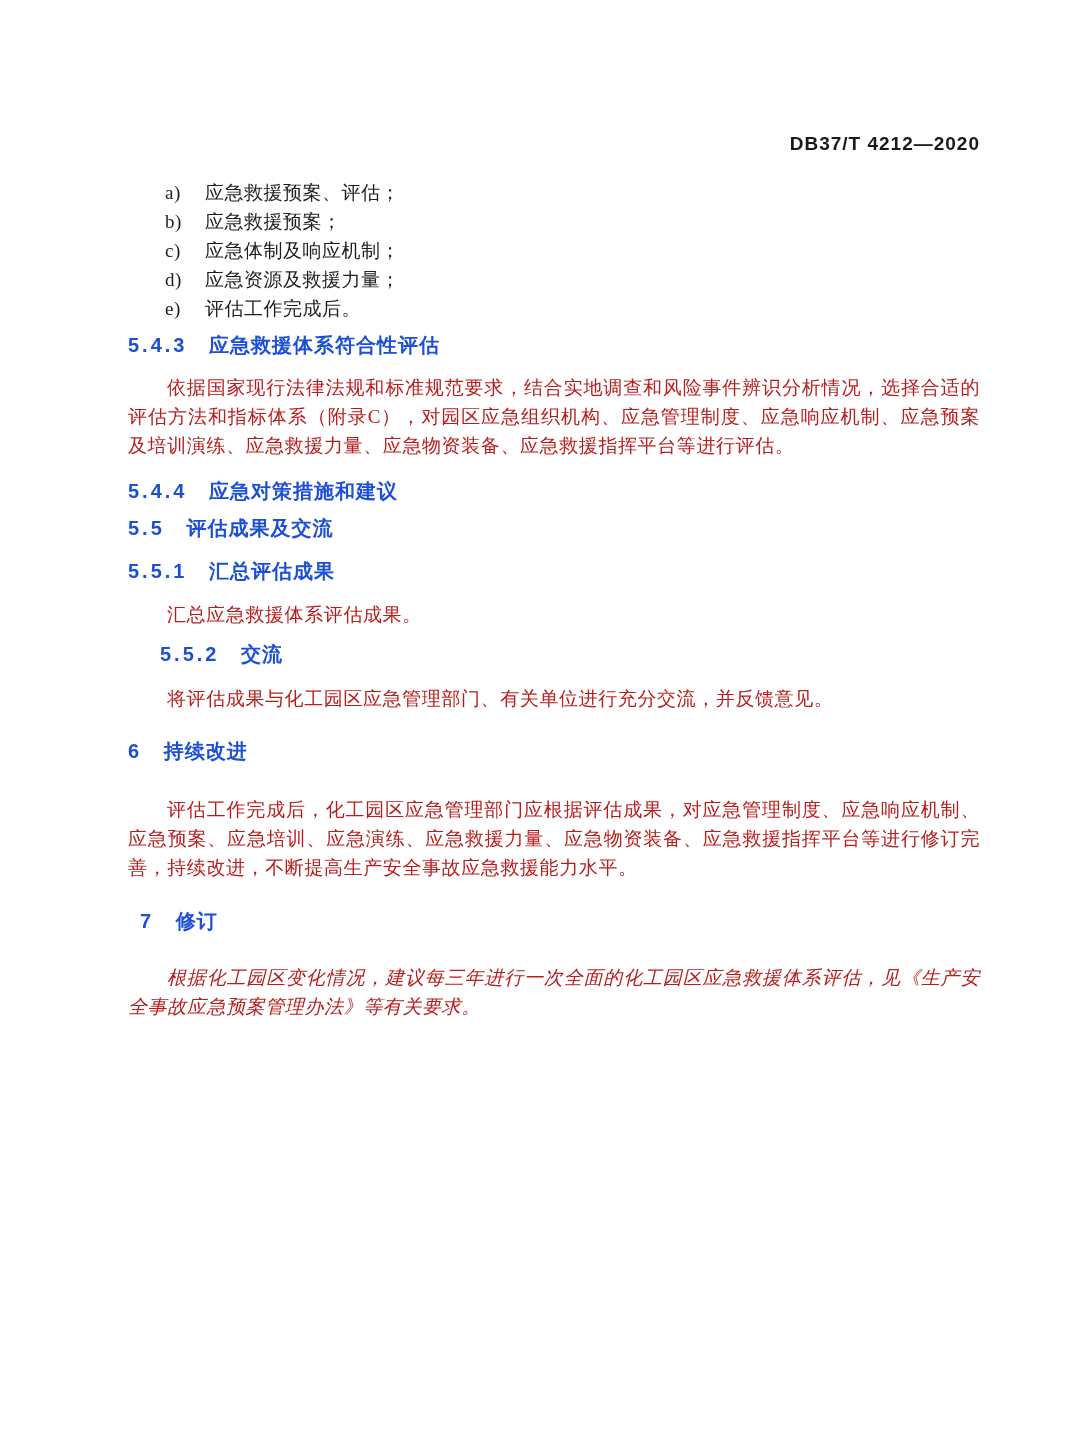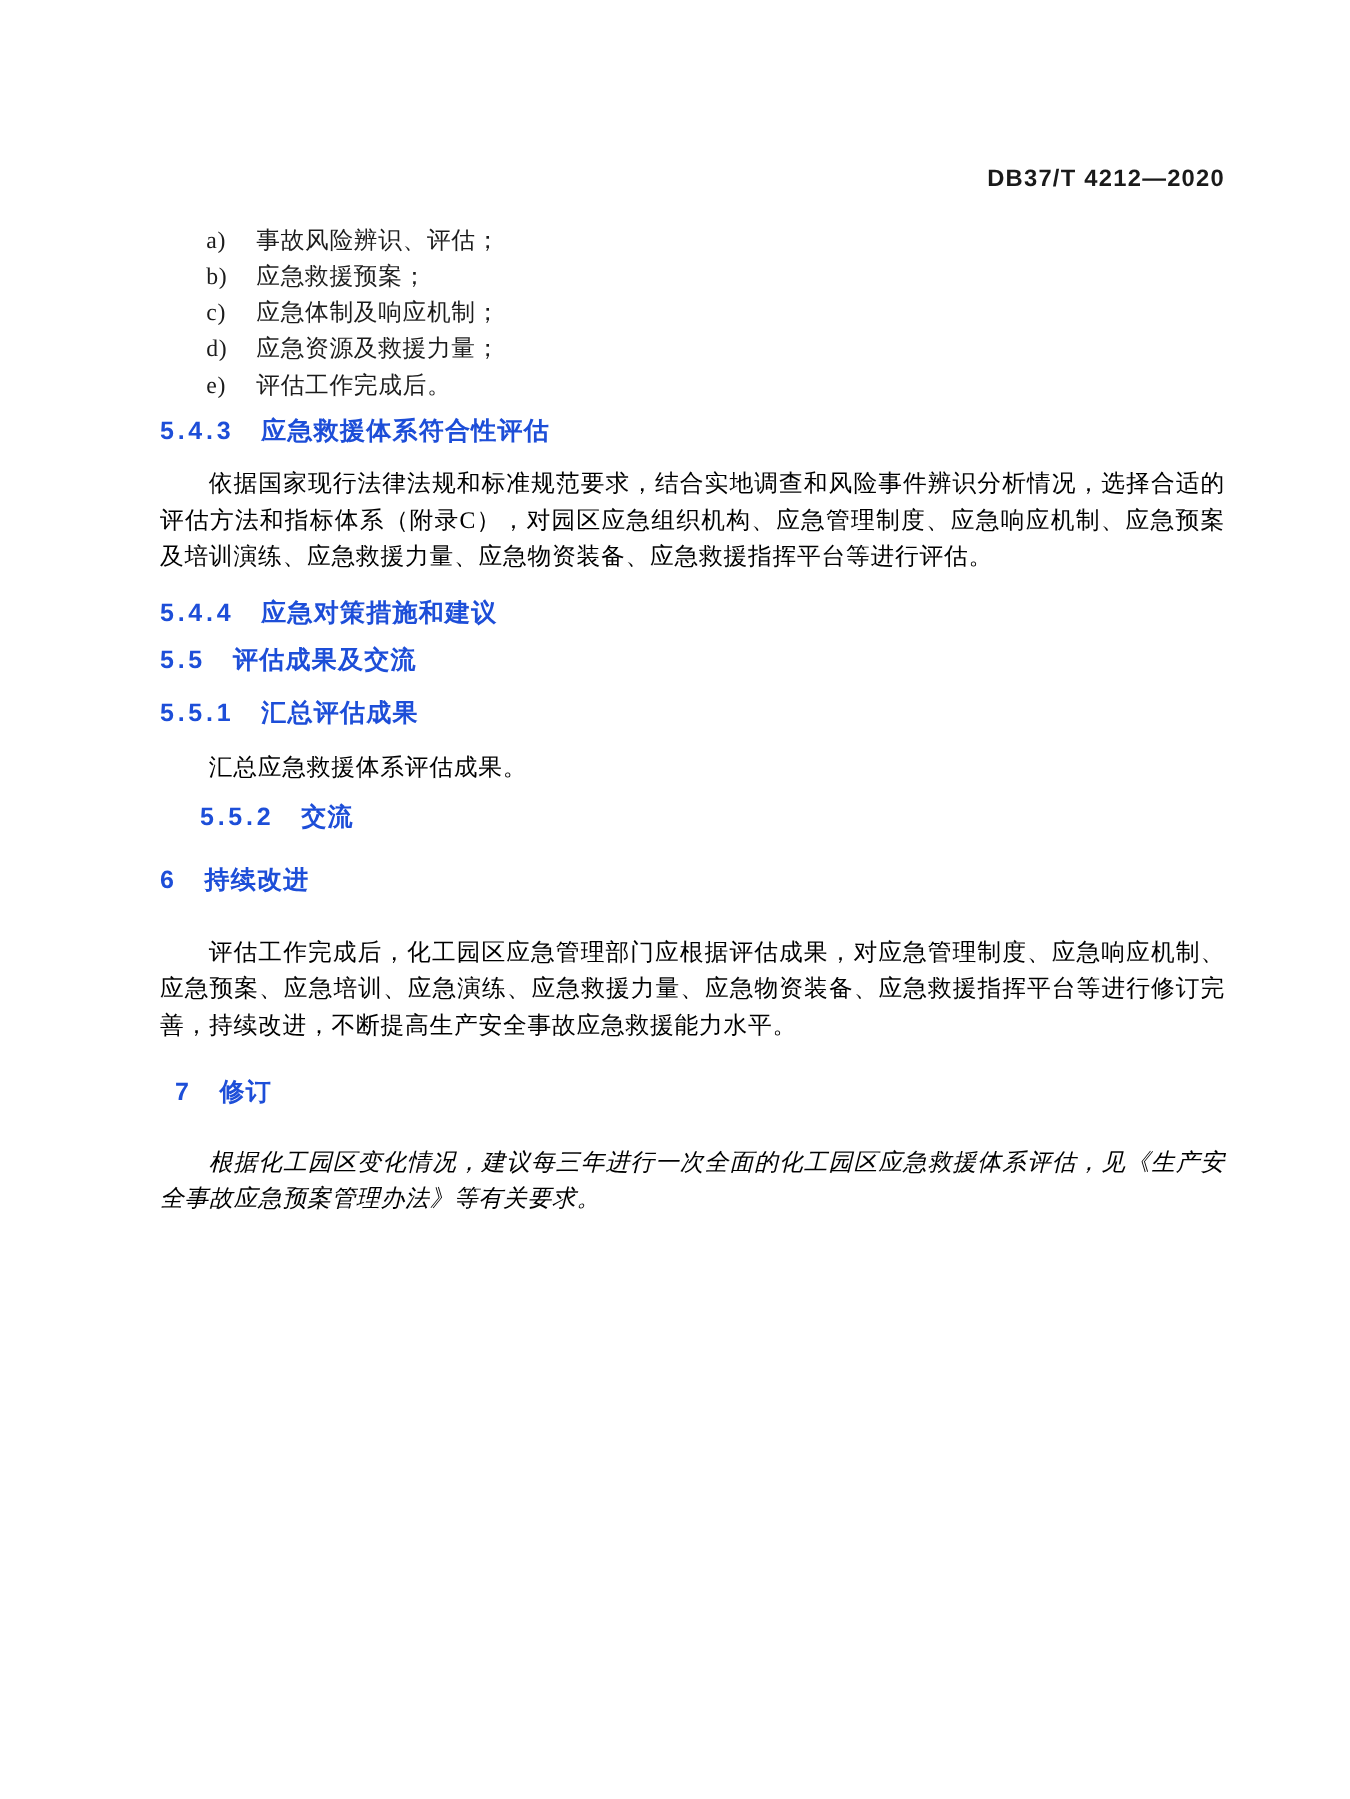"事故风险辨识、评估；" span { text: 事故风险辨识 -> 应急救援预案 }
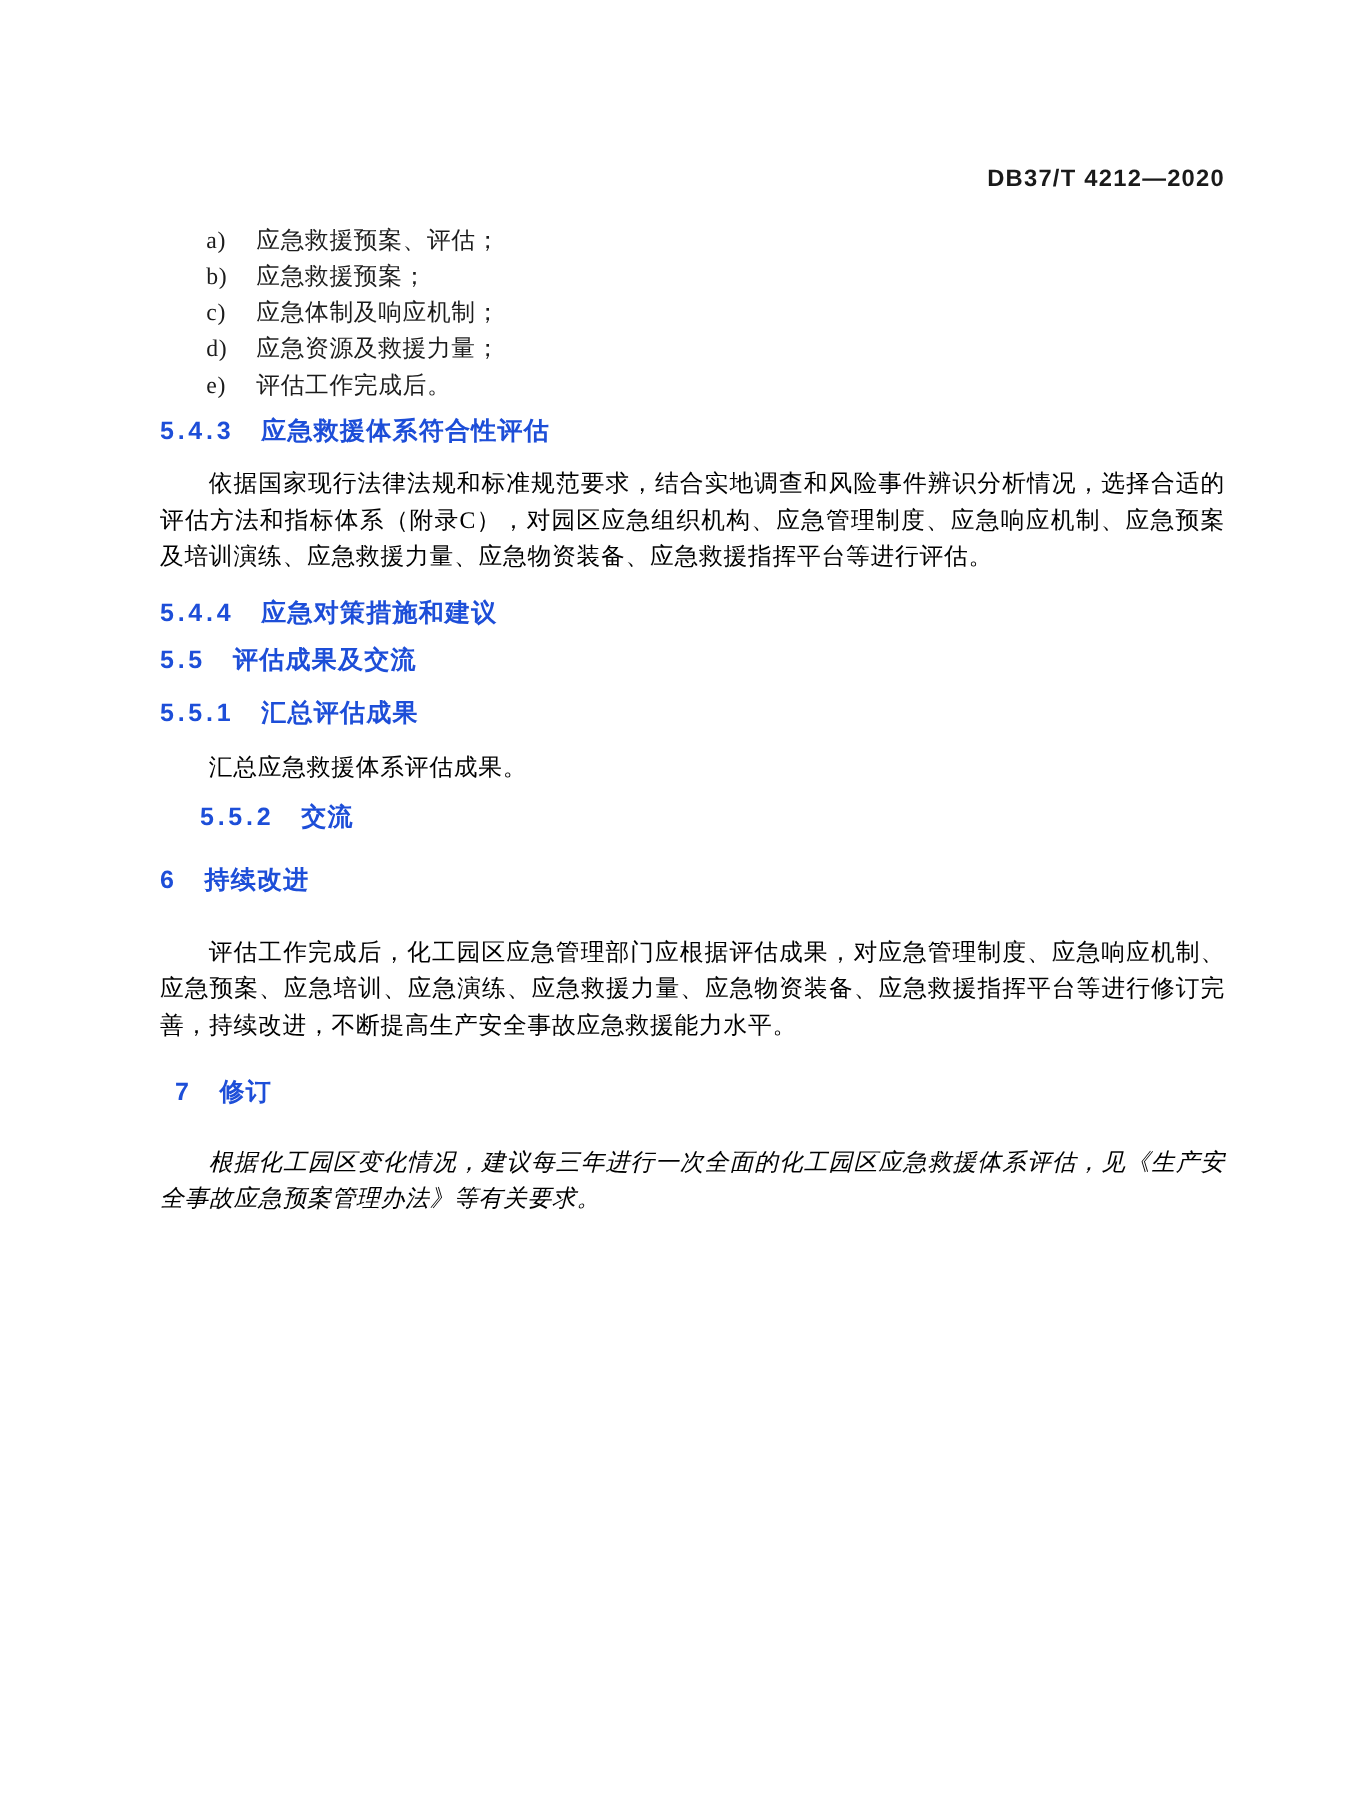"依据国家现行法律法规和标准规范要求，结合实地调查和风险事件辨识分析情况，选择合适" .body-p { color: #000000 -> #b91c1c }
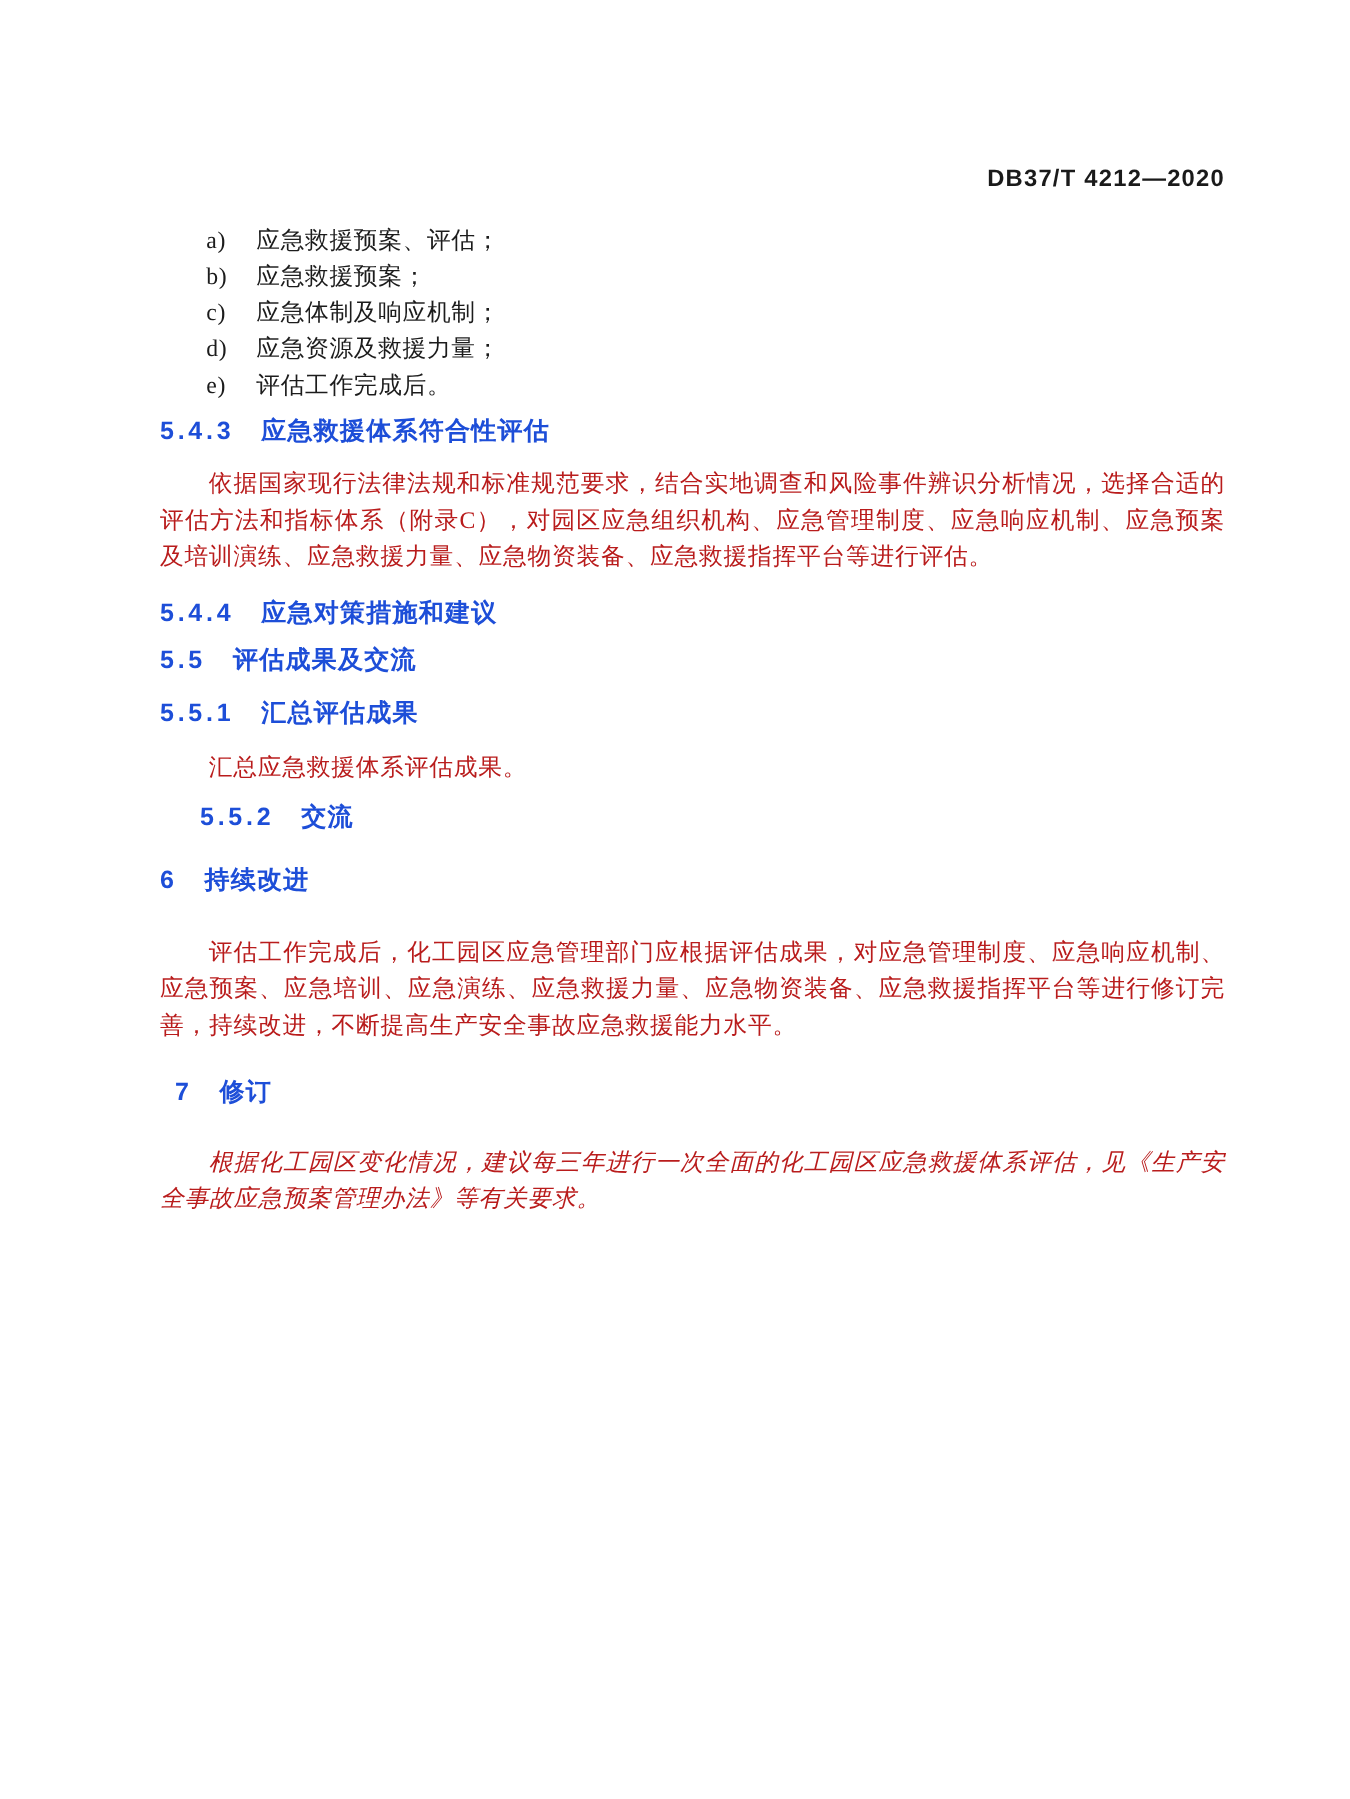"将评估成果与化工园区应急管理部门、有关单位进行充分交流，并反馈意见。" p.body-p { html: none -> <p>将评估成果与化工园区应急管理部门、有关单位进行充分交流，并反馈意见。</p> }
